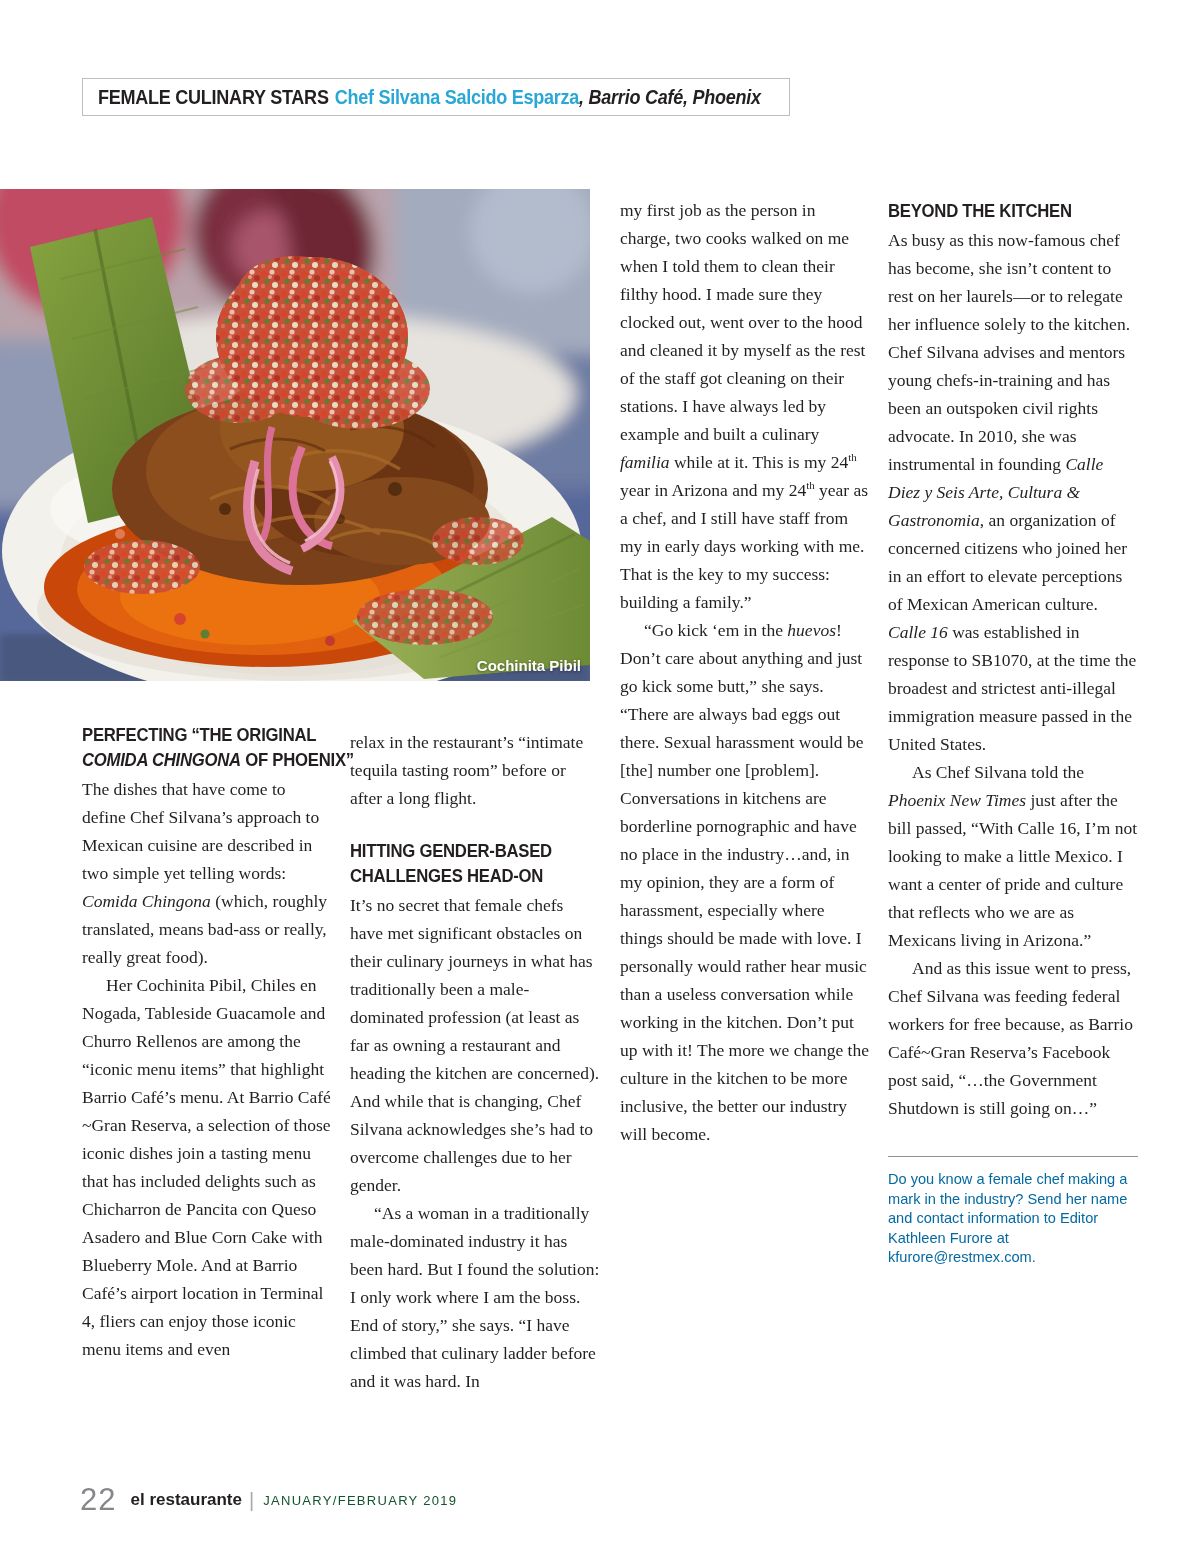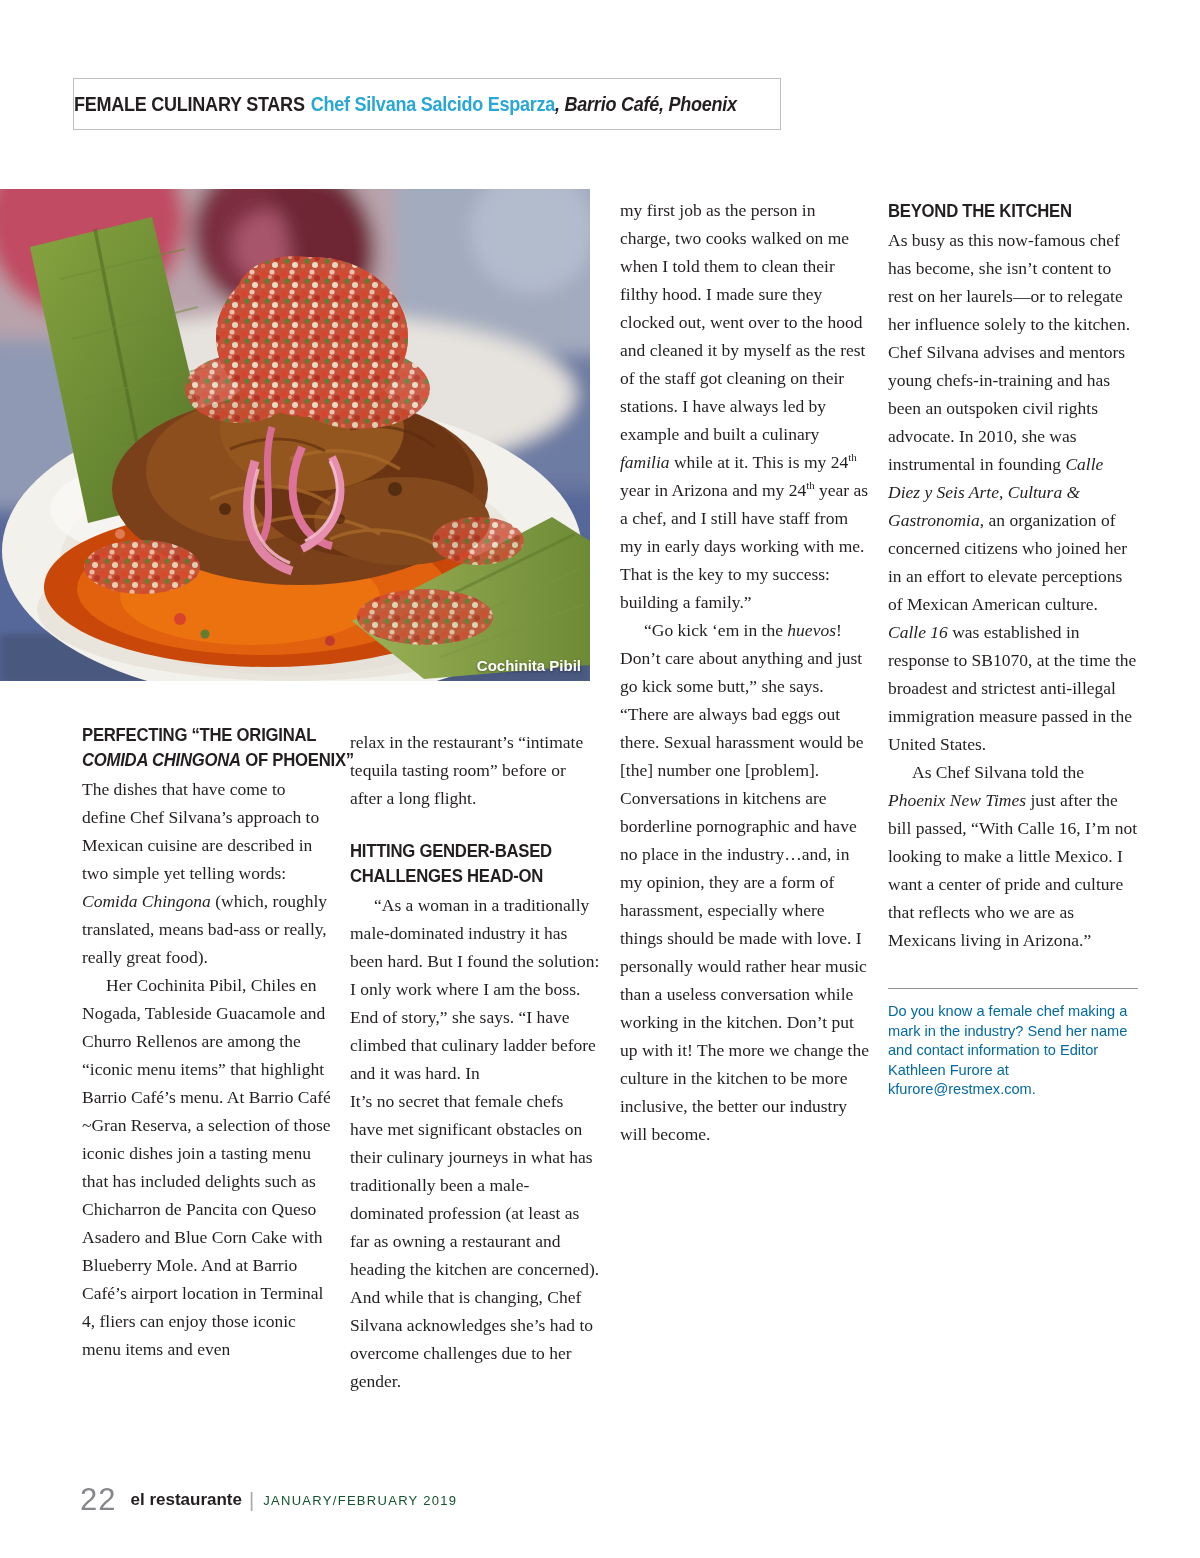"FEMALE CULINARY STARS" .header-box { height: 52px -> 38px; left: 73px -> 82px; padding-left: 0 -> 15px }
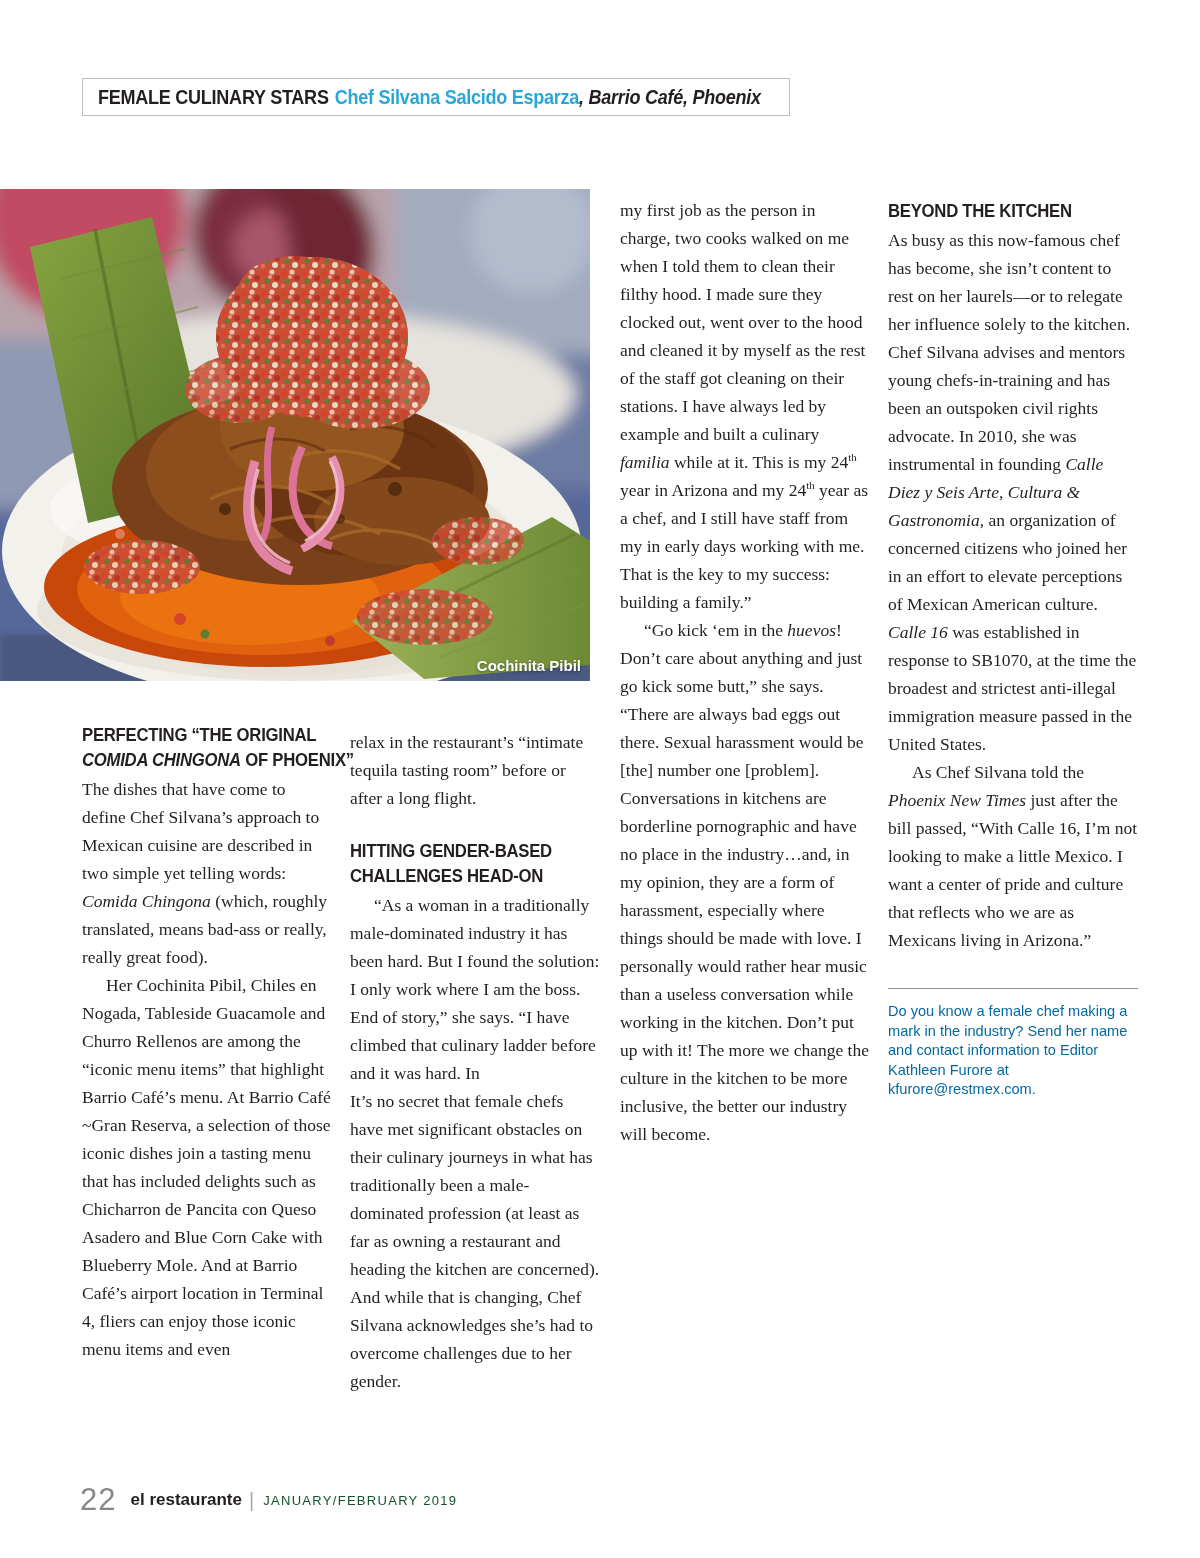"And as this issue went" p.para { html: none -> <p><span>And as this issue went to press, Chef Silvana was feeding federal workers for free because, as Barrio Café~Gran Reserva’s Facebook post said, “…the Government Shutdown is still going on…”</span></p> }
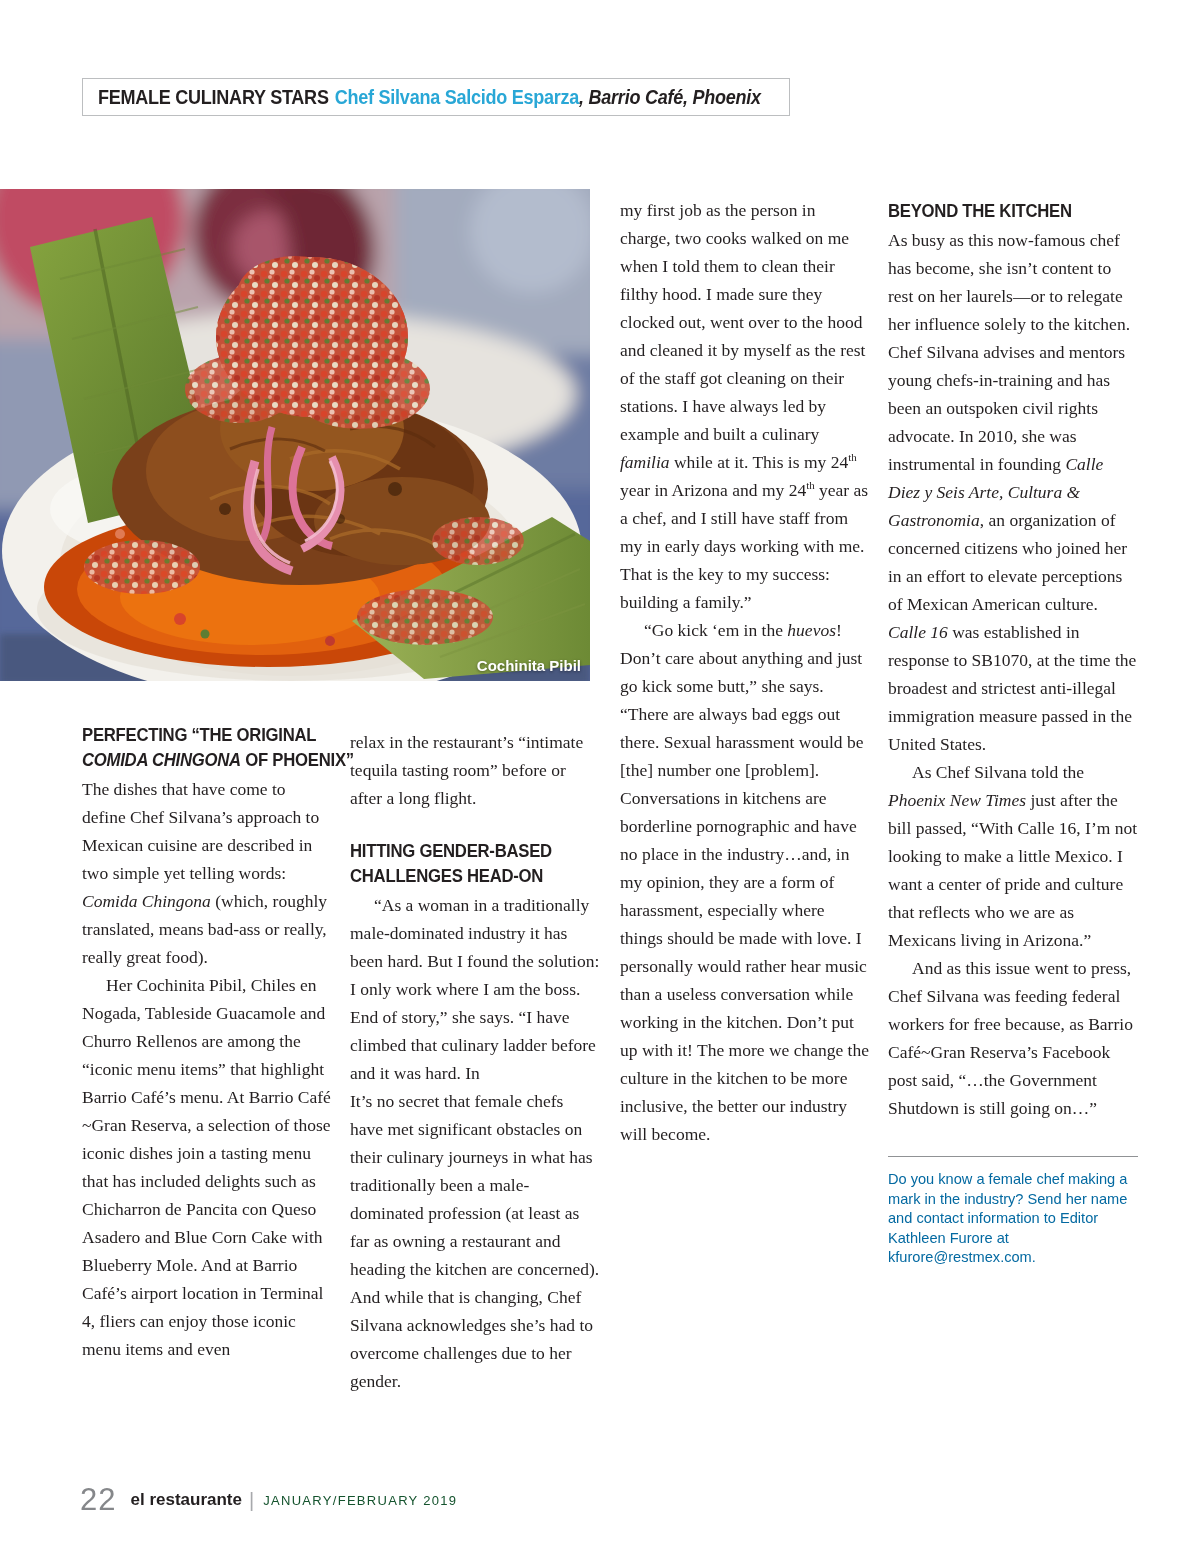"“As a woman in a" p.para { order: before "It’s no secret that female" -> after "It’s no secret that female" }
